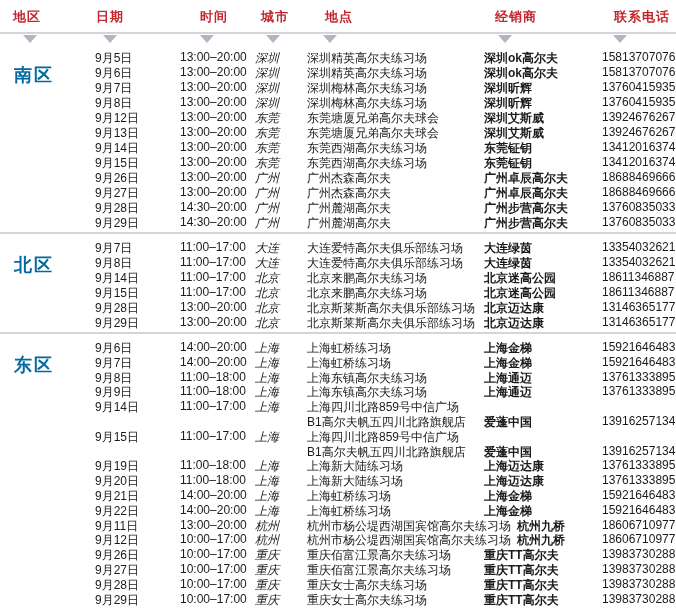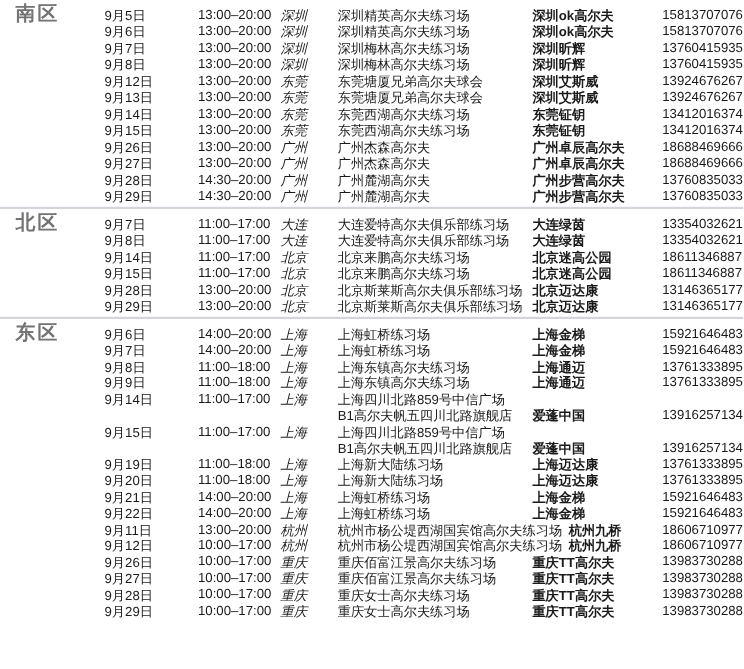"地区" div.thead { html: none -> <div> <span>地区</span> <span>日期</span> <span>时间</span> <span>城市</span> <span>地点</span> <span>经销商</span> <span>联系电话</span> <div></div> <div></div> <div></div> <div></div> <div></div> <div></div> <div></div> <div></div> </div> }
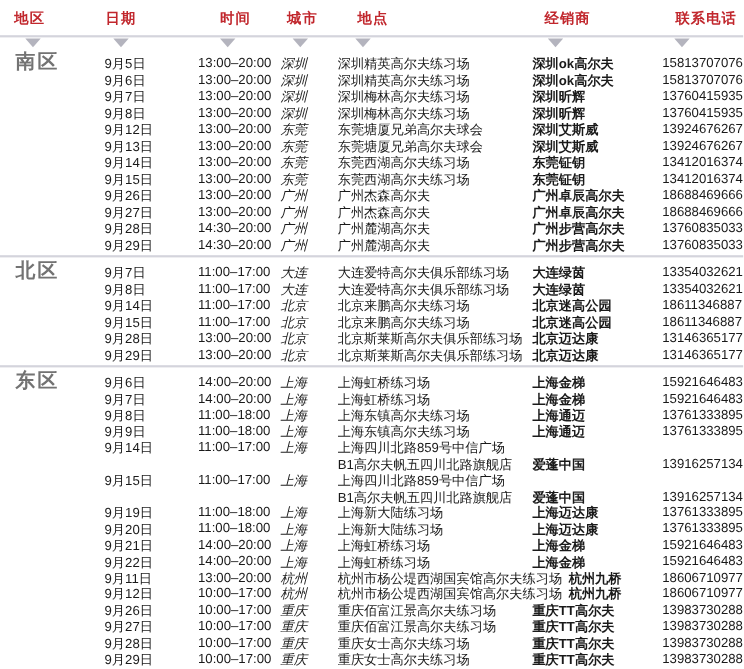"南区" .region-label { color: #737373 -> #0369a1; top: 0 -> 19px }
